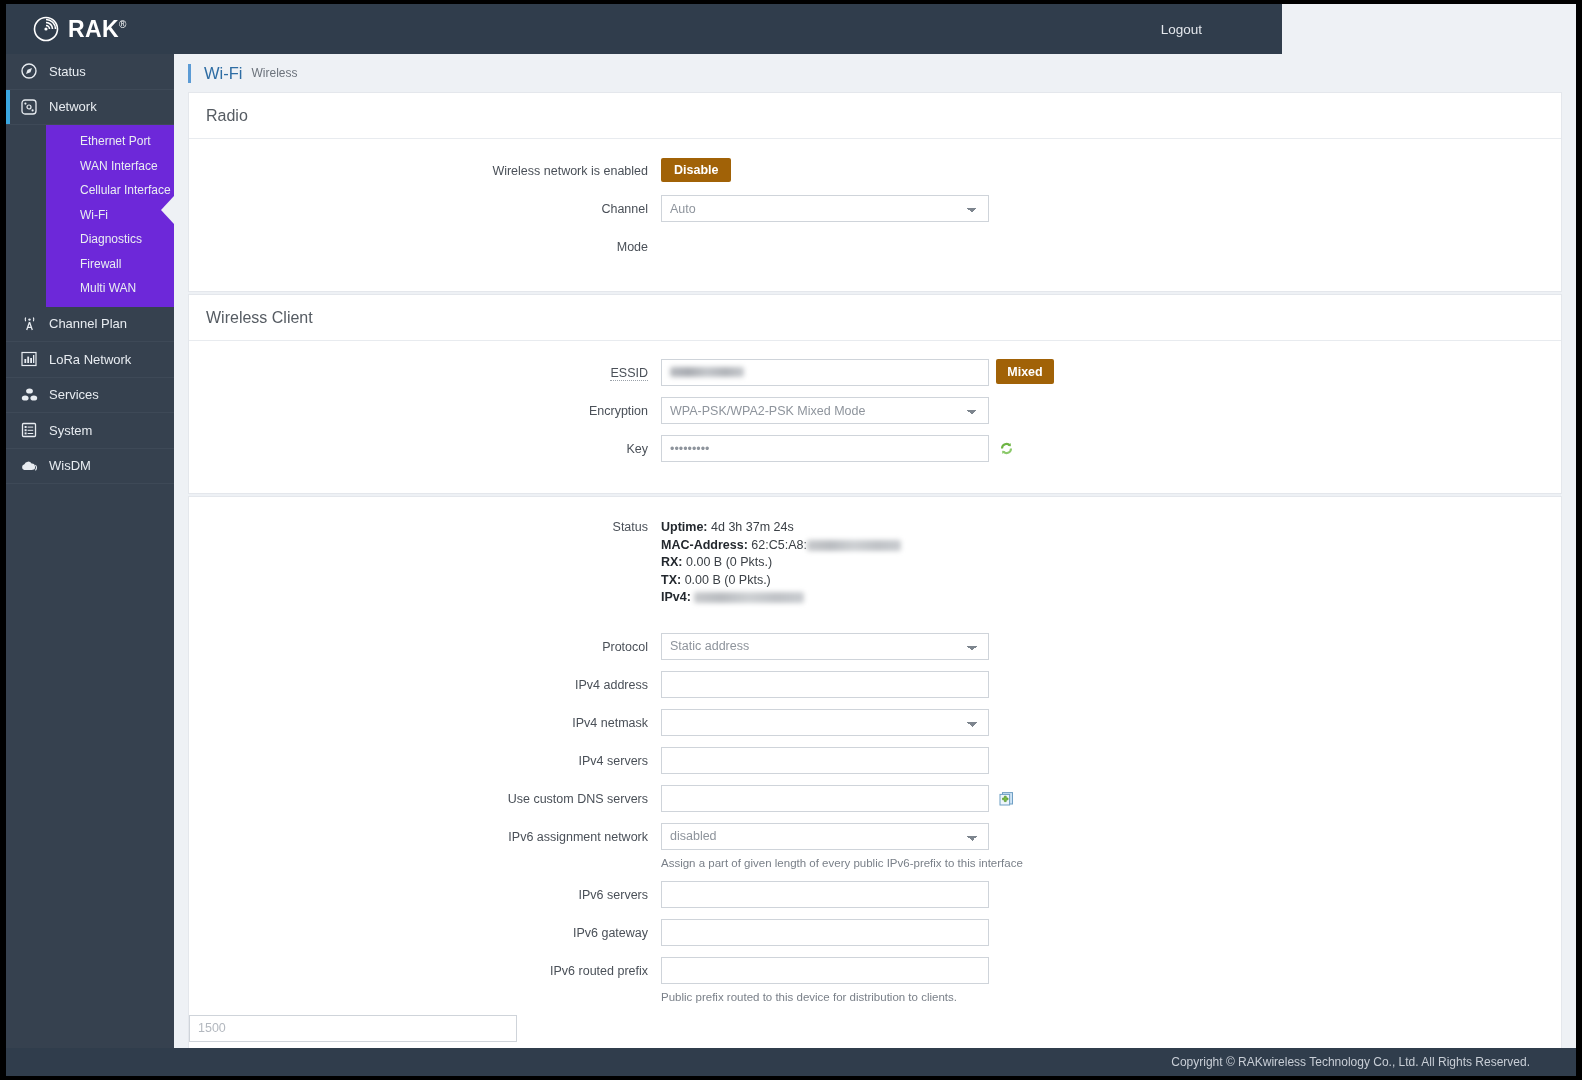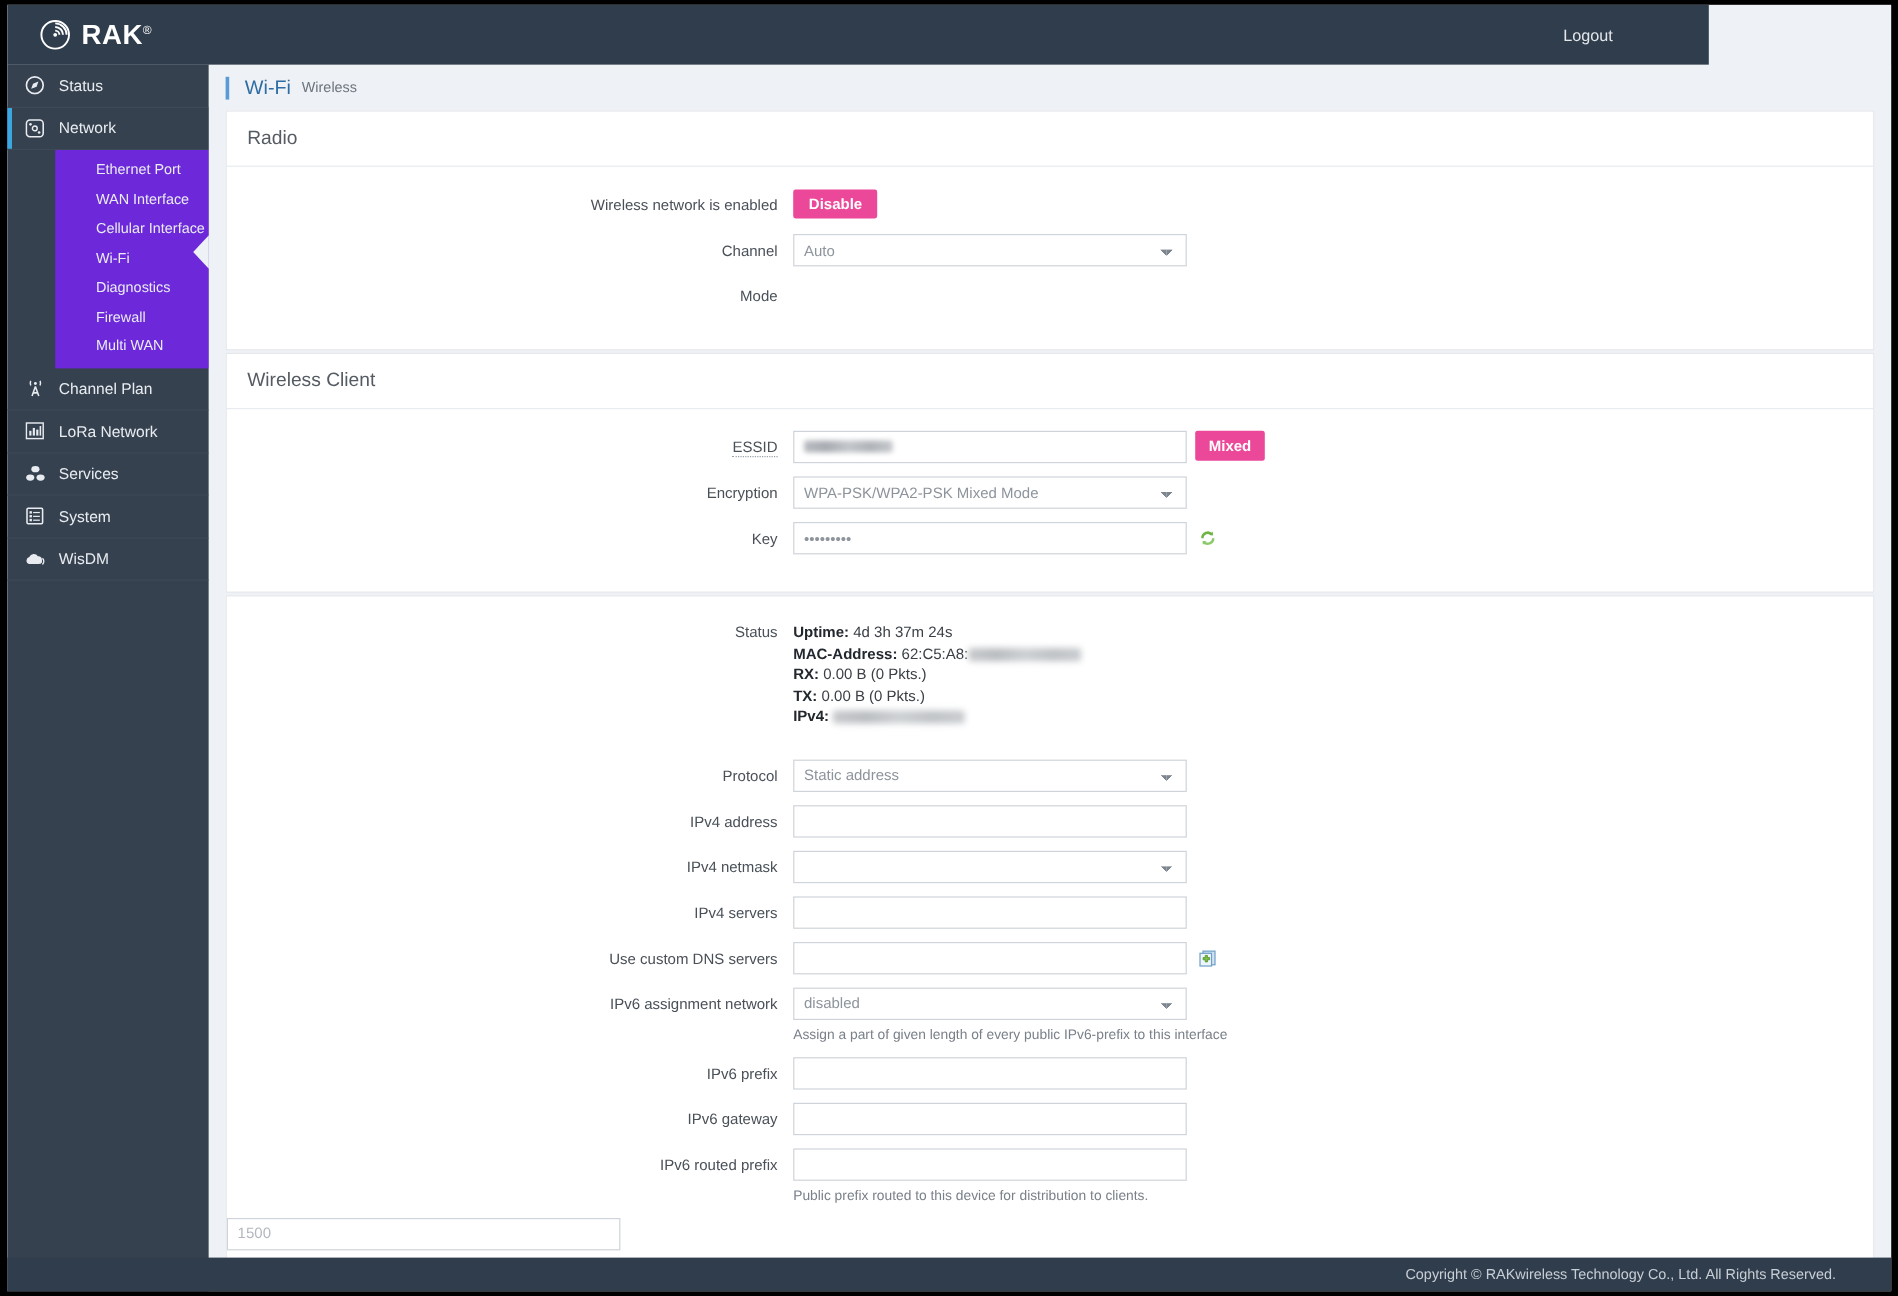"RAK®" .topbar { width: 1418px -> 1276px }
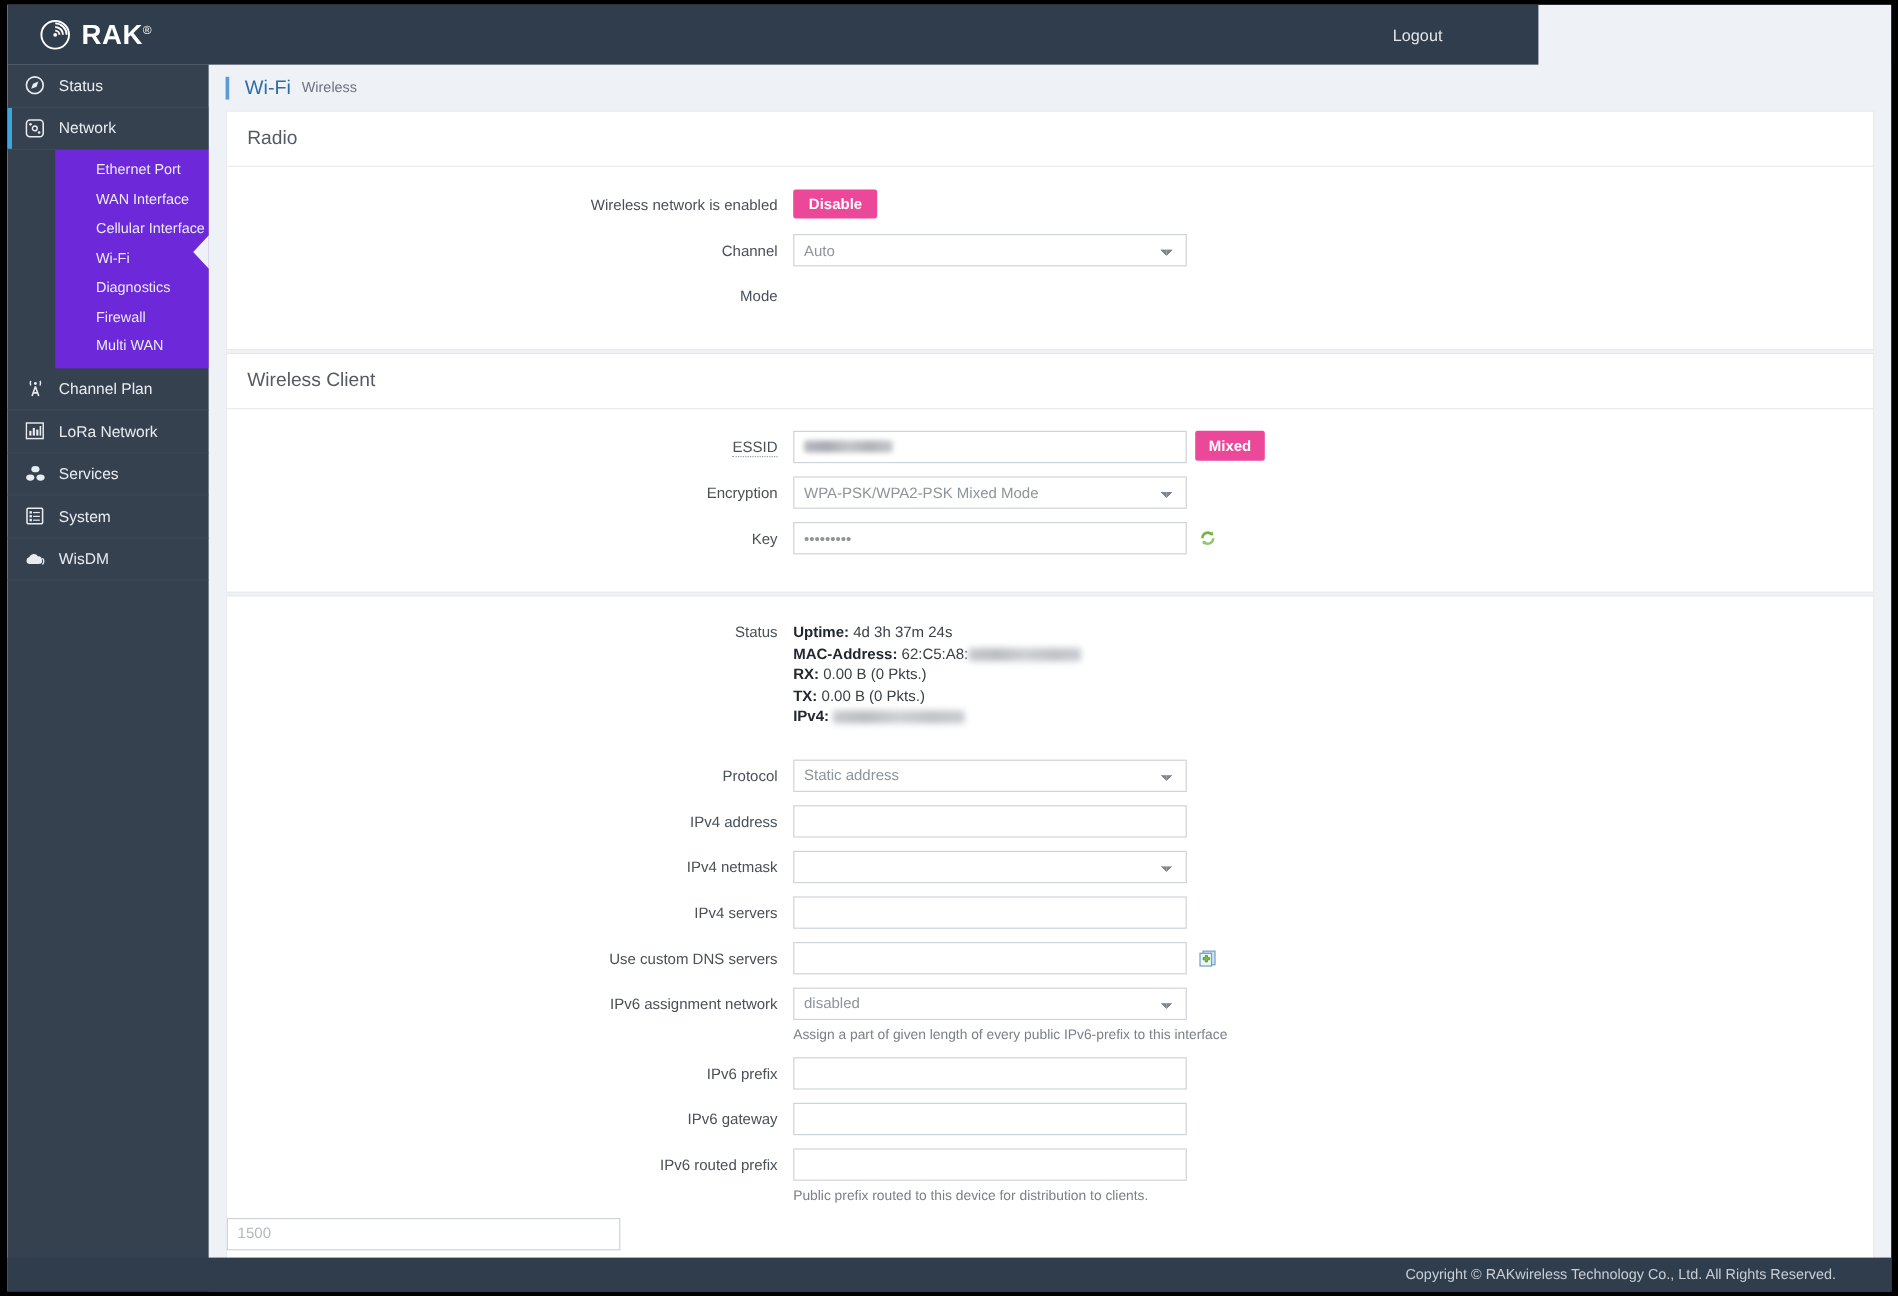"Disable" .btn-blue { background: #ec4899 -> #a16207 }
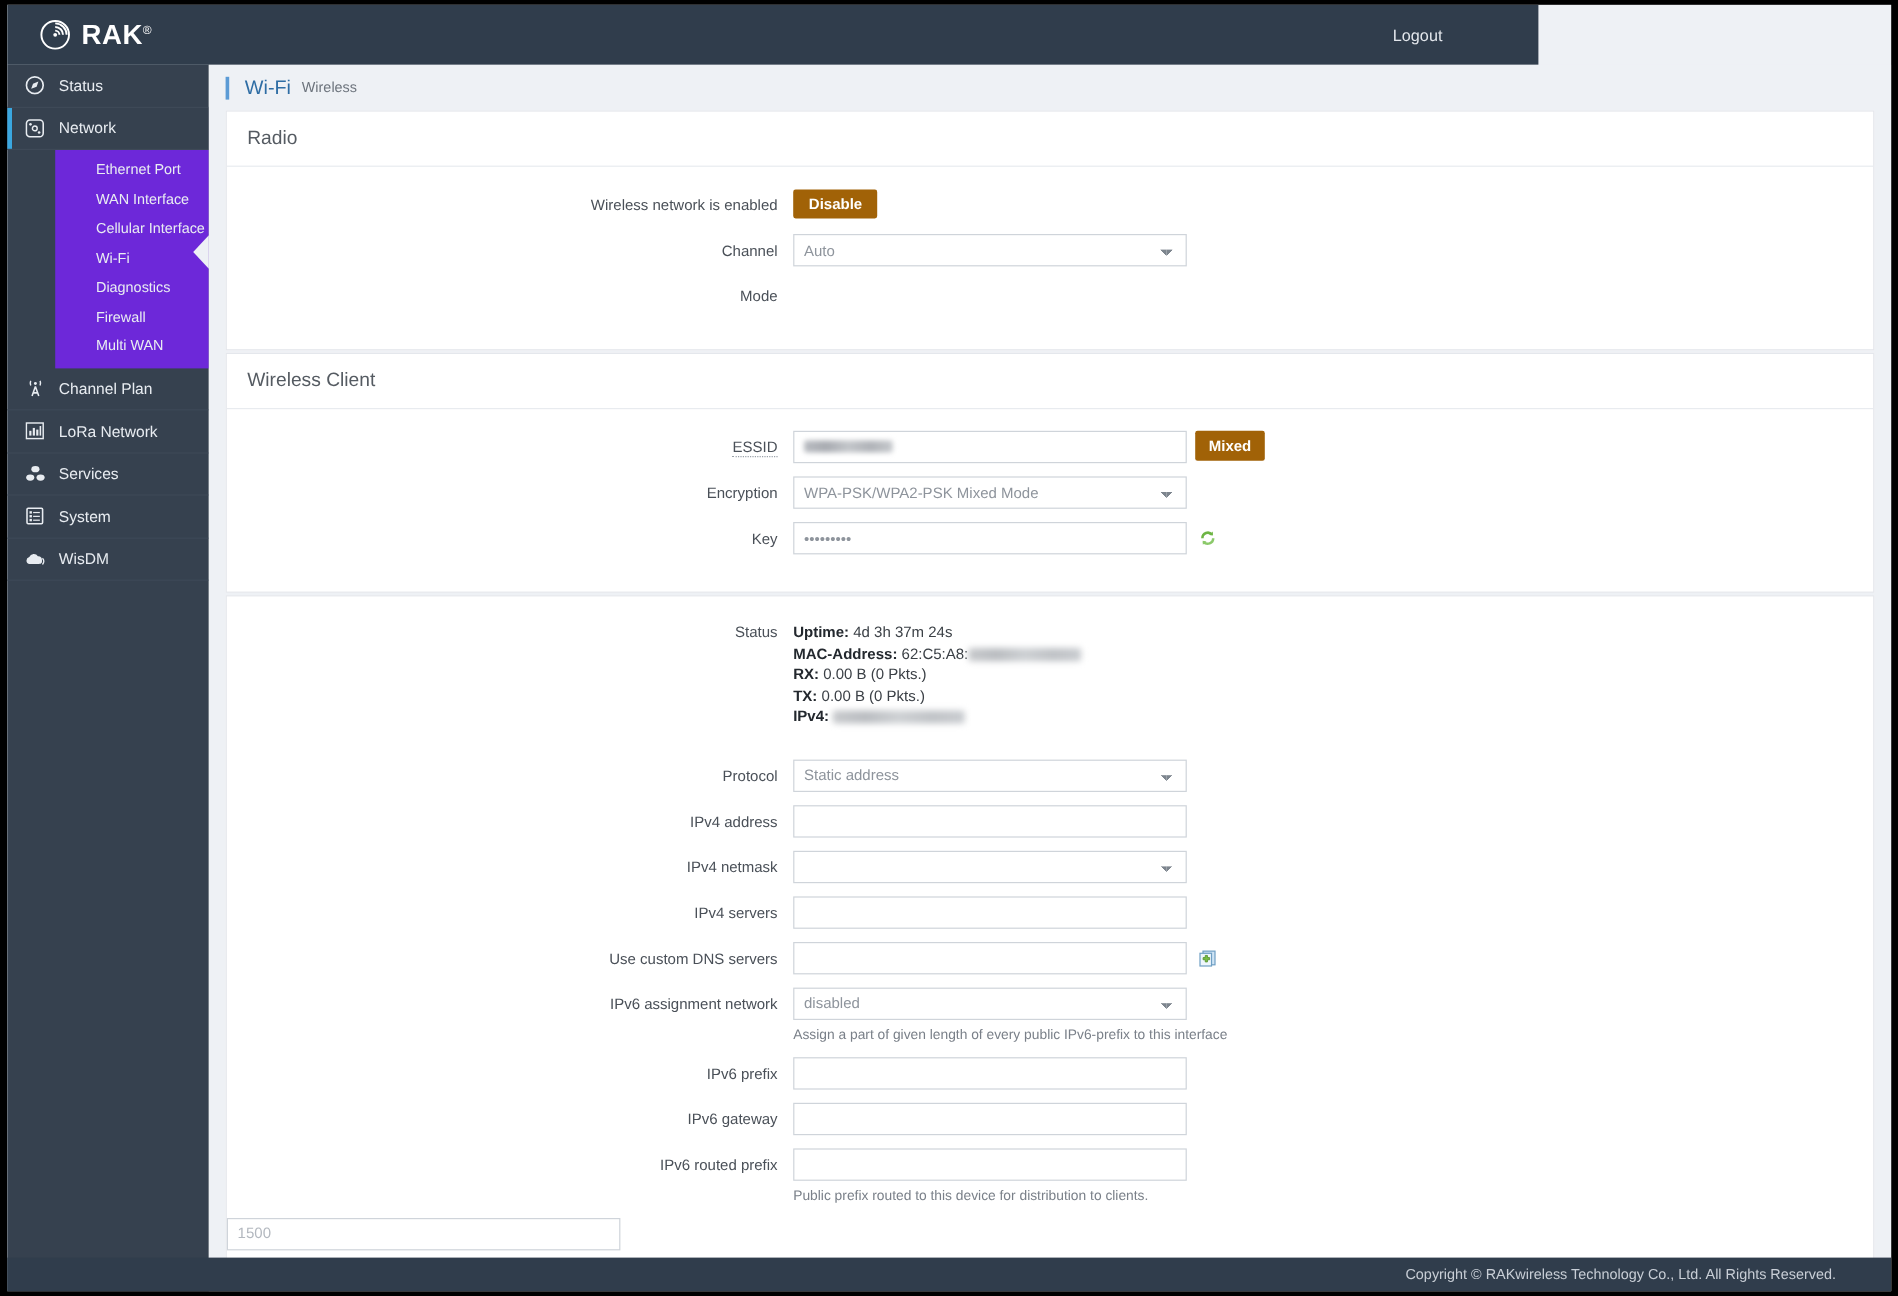"IPv6 prefix" div.row-label { text: prefix -> servers }
